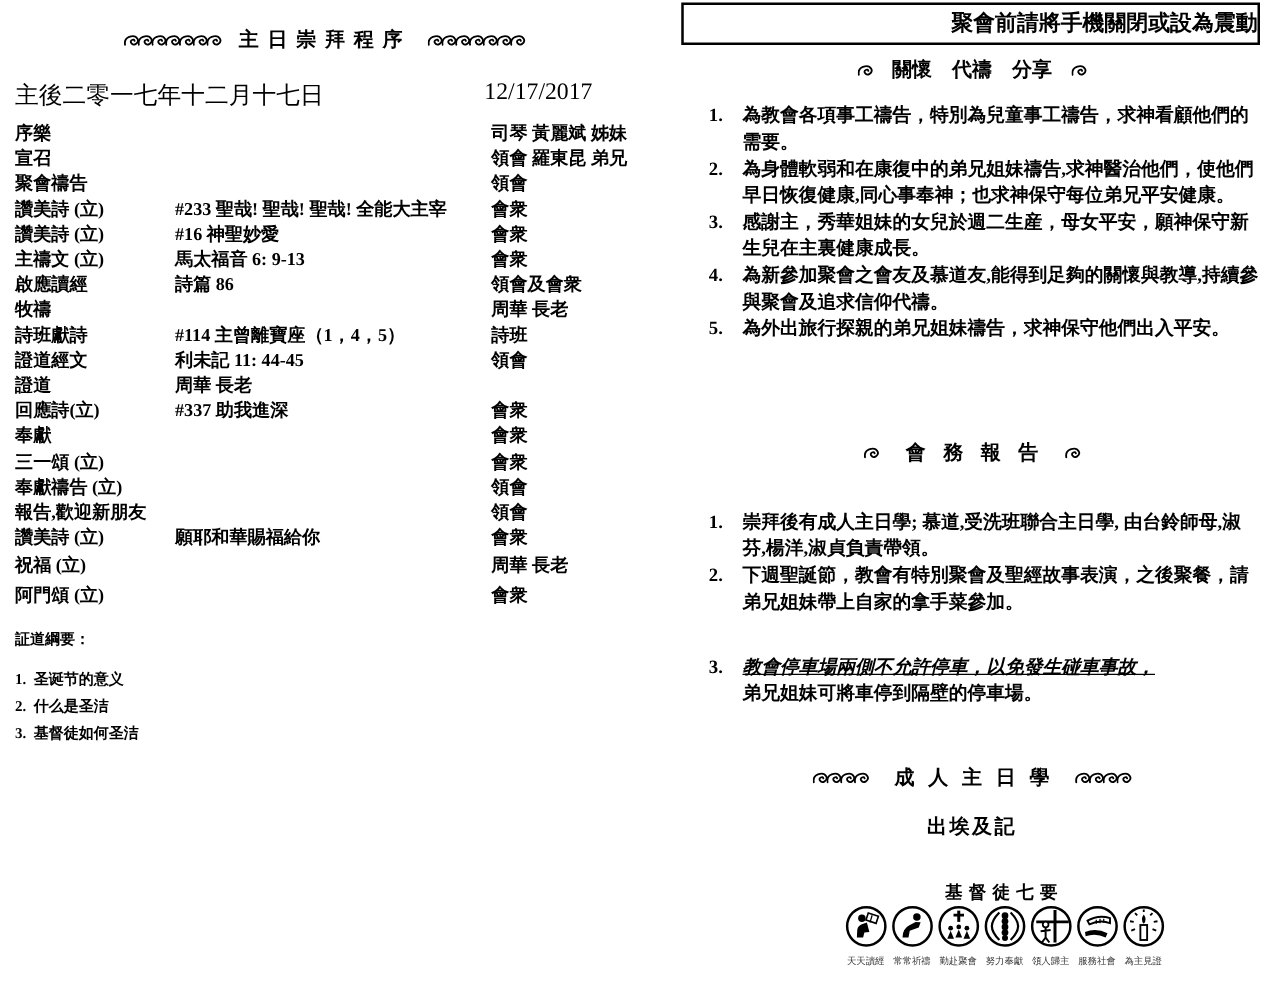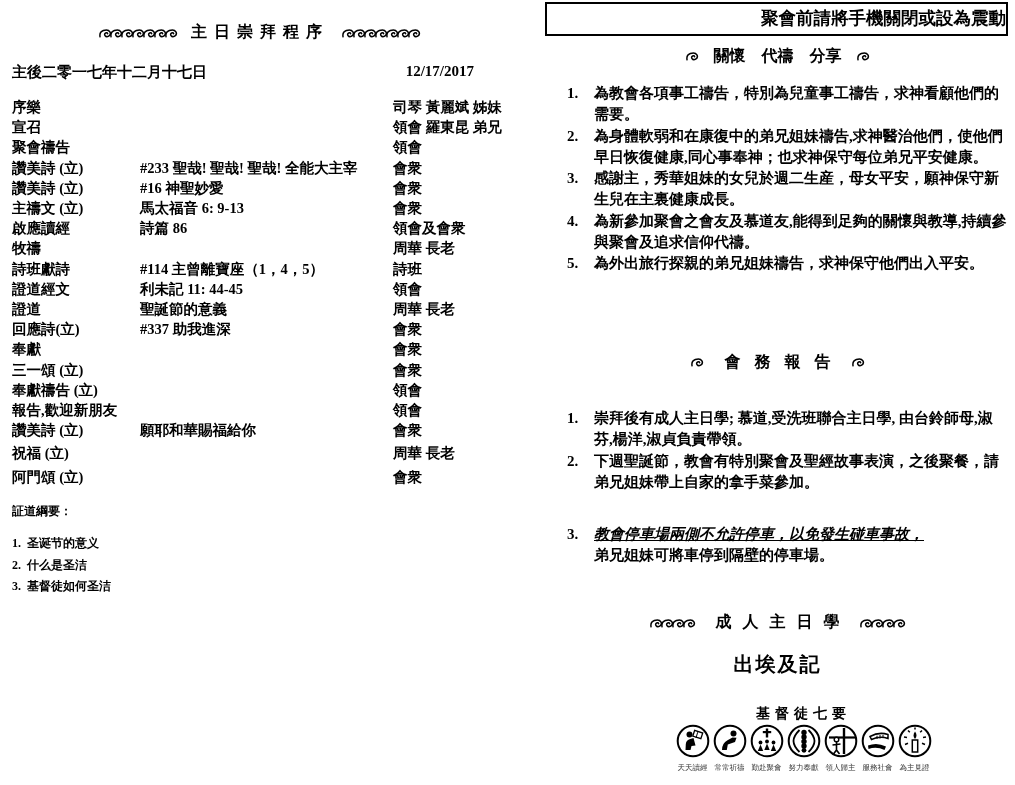"主後二零一七年十二月十七日" .date-row { font-size: 15px -> 19px; font-weight: bold -> normal }
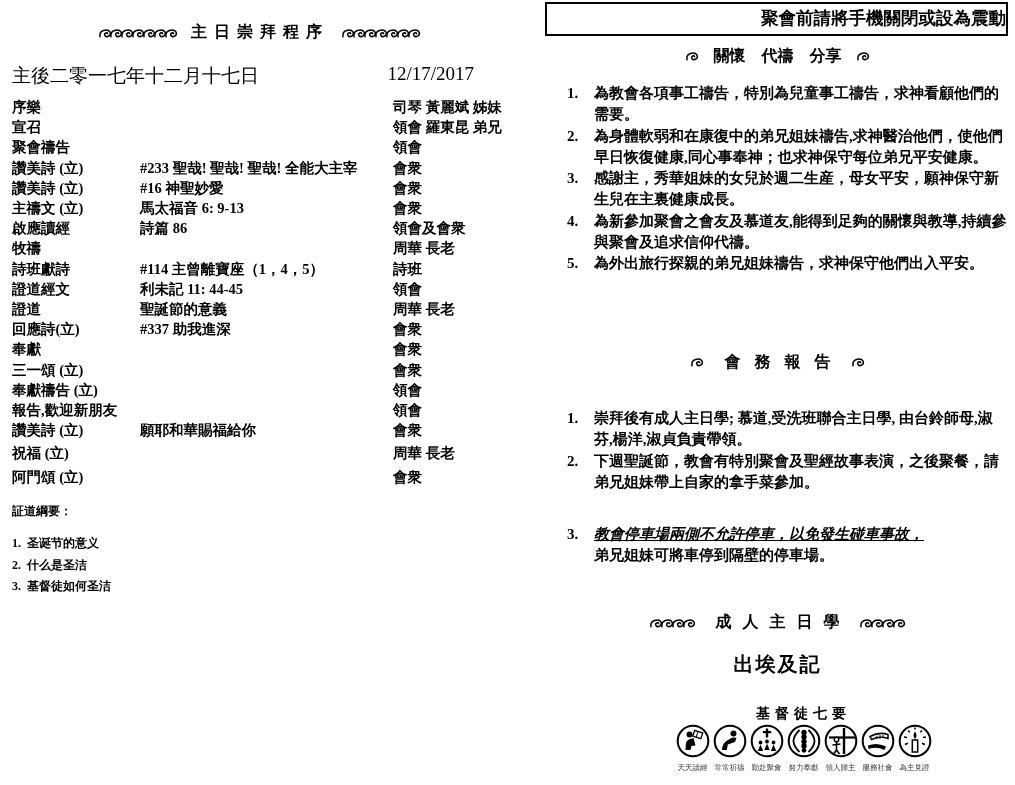"聖誕節的意義" span.c2 { html: <span>聖誕節的意義</span> -> none }
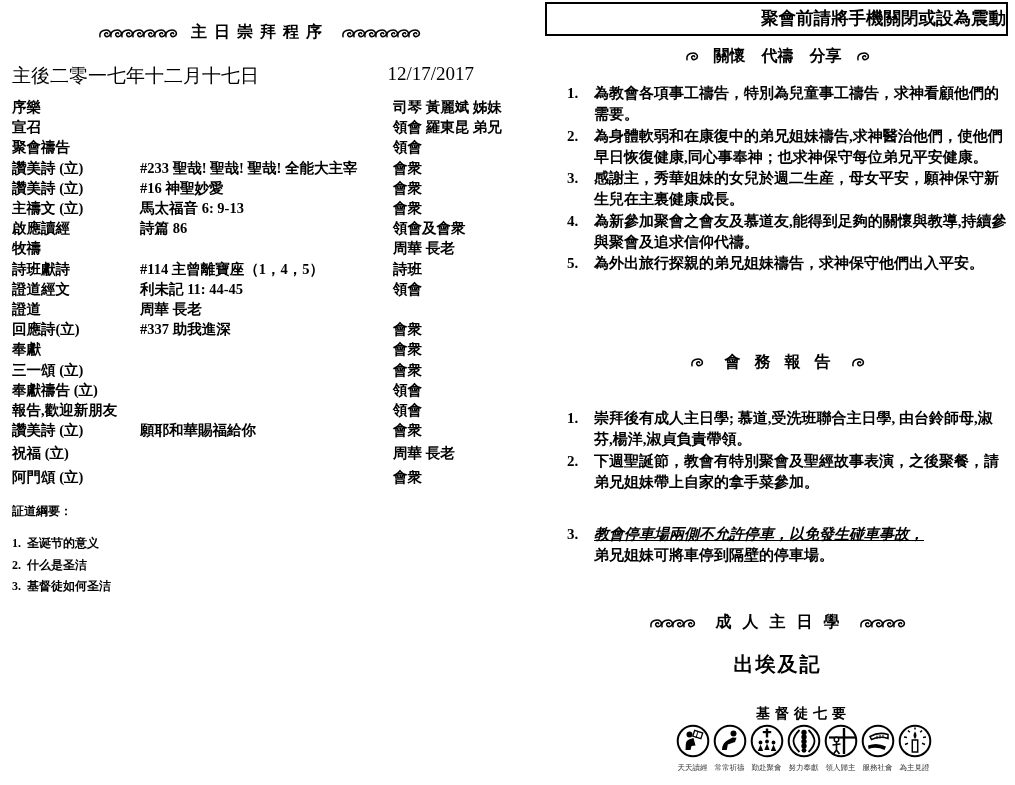"出埃及記" .school-topic { font-size: 20px -> 16px }
